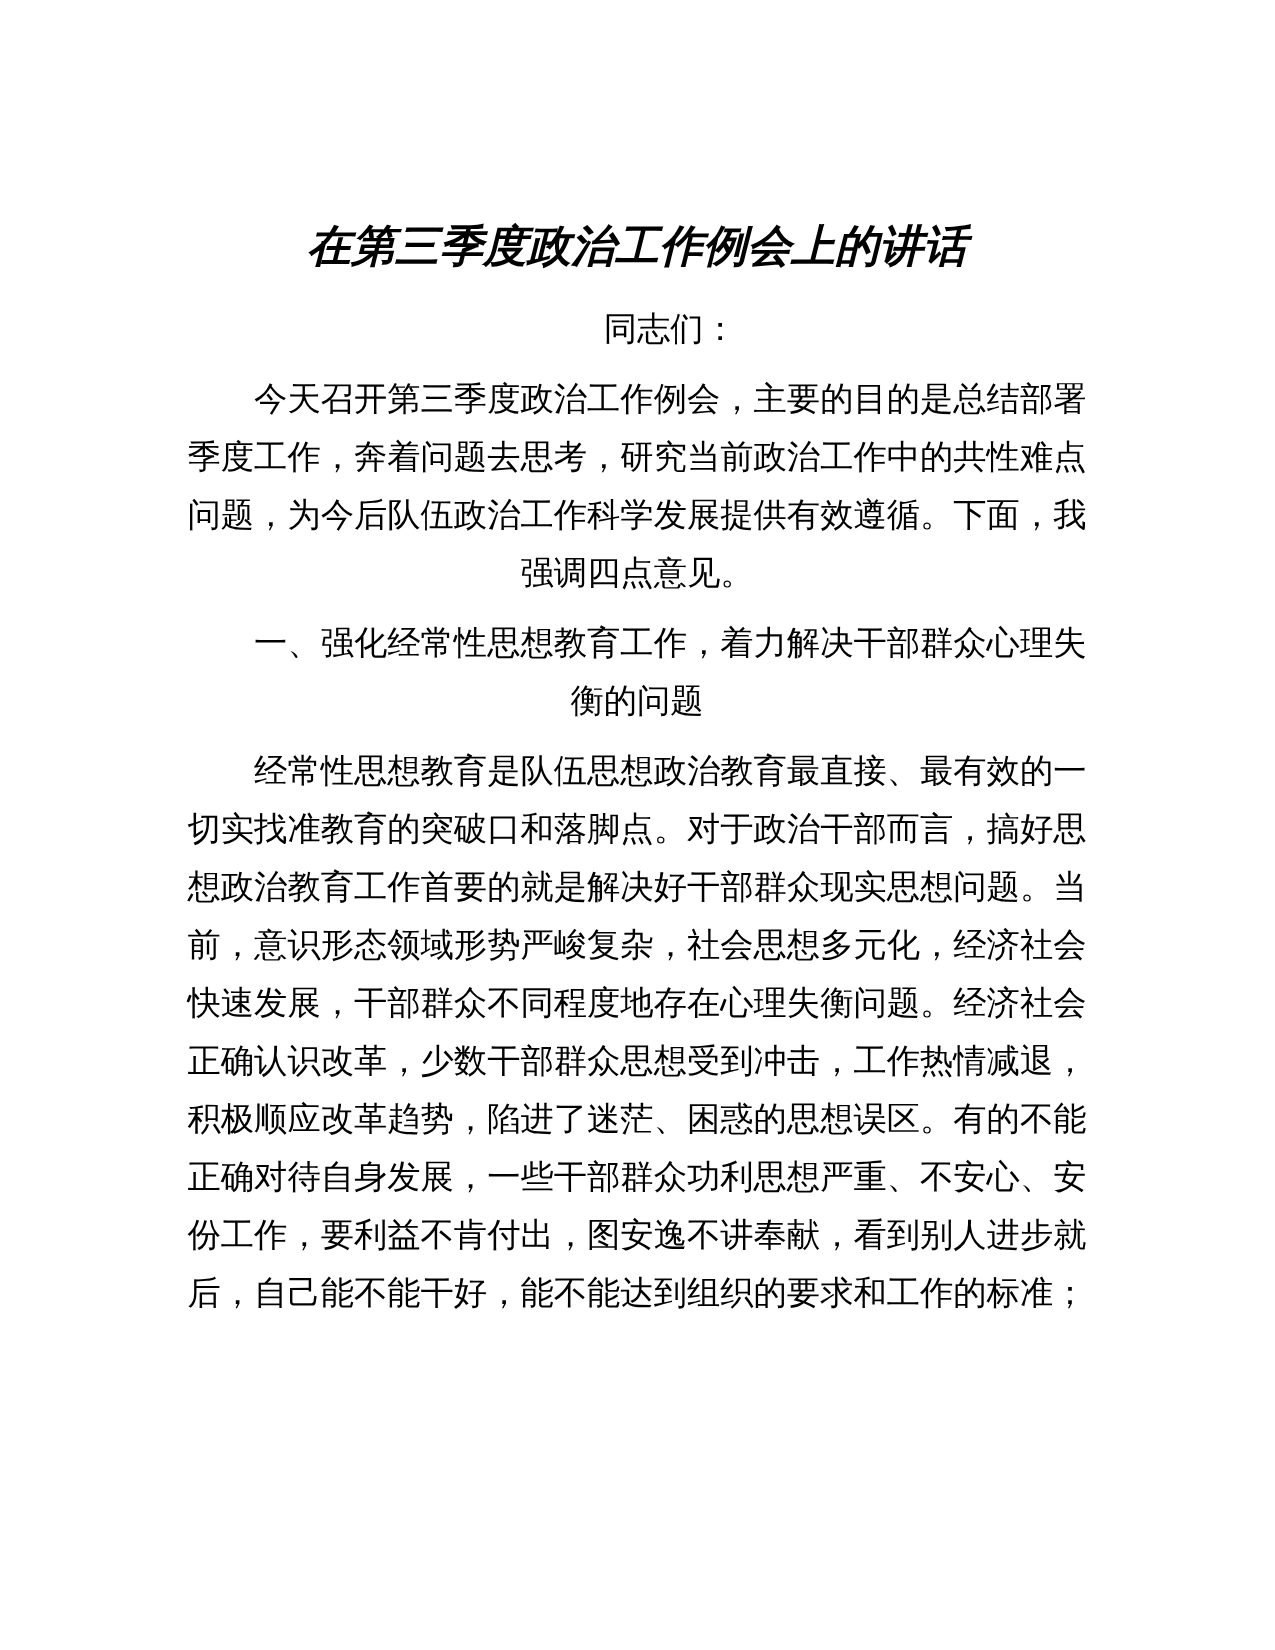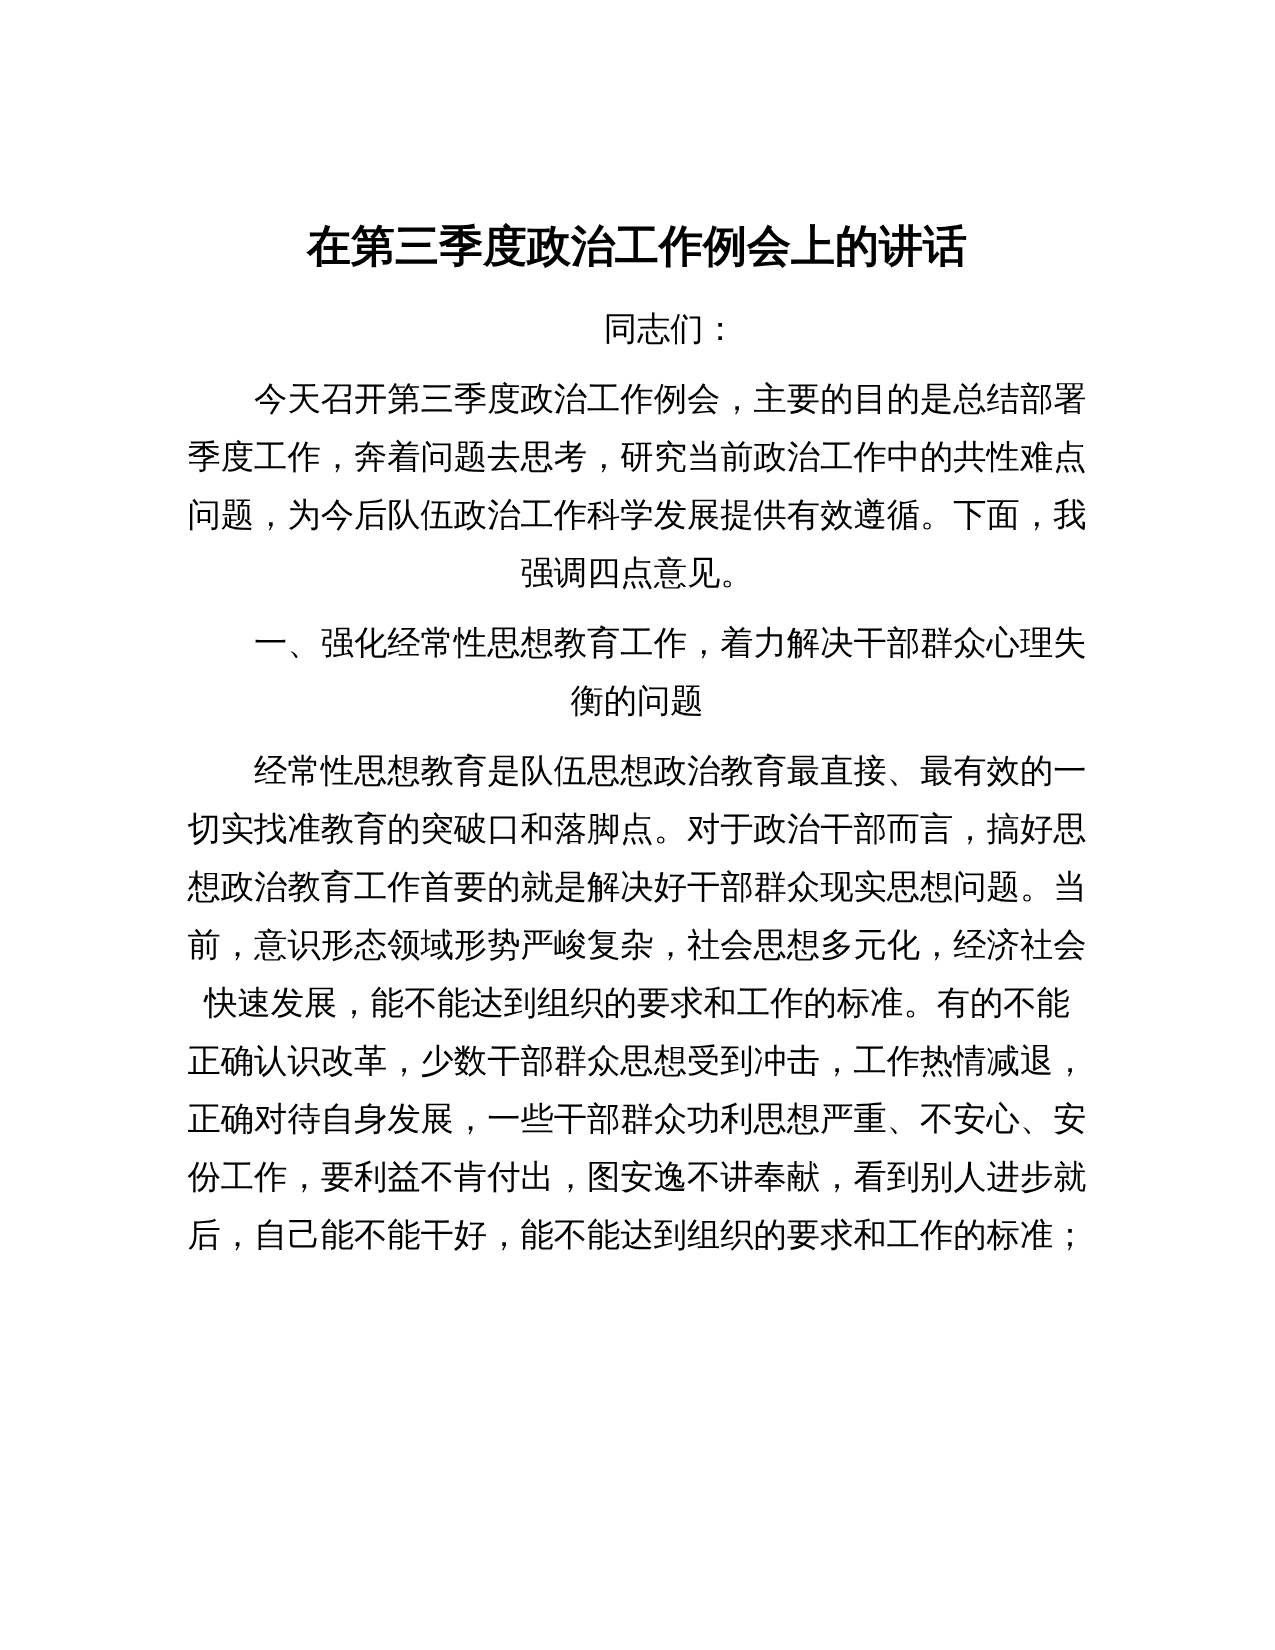"在第三季度政治工作例会上的讲话" .title { font-style: none -> italic }
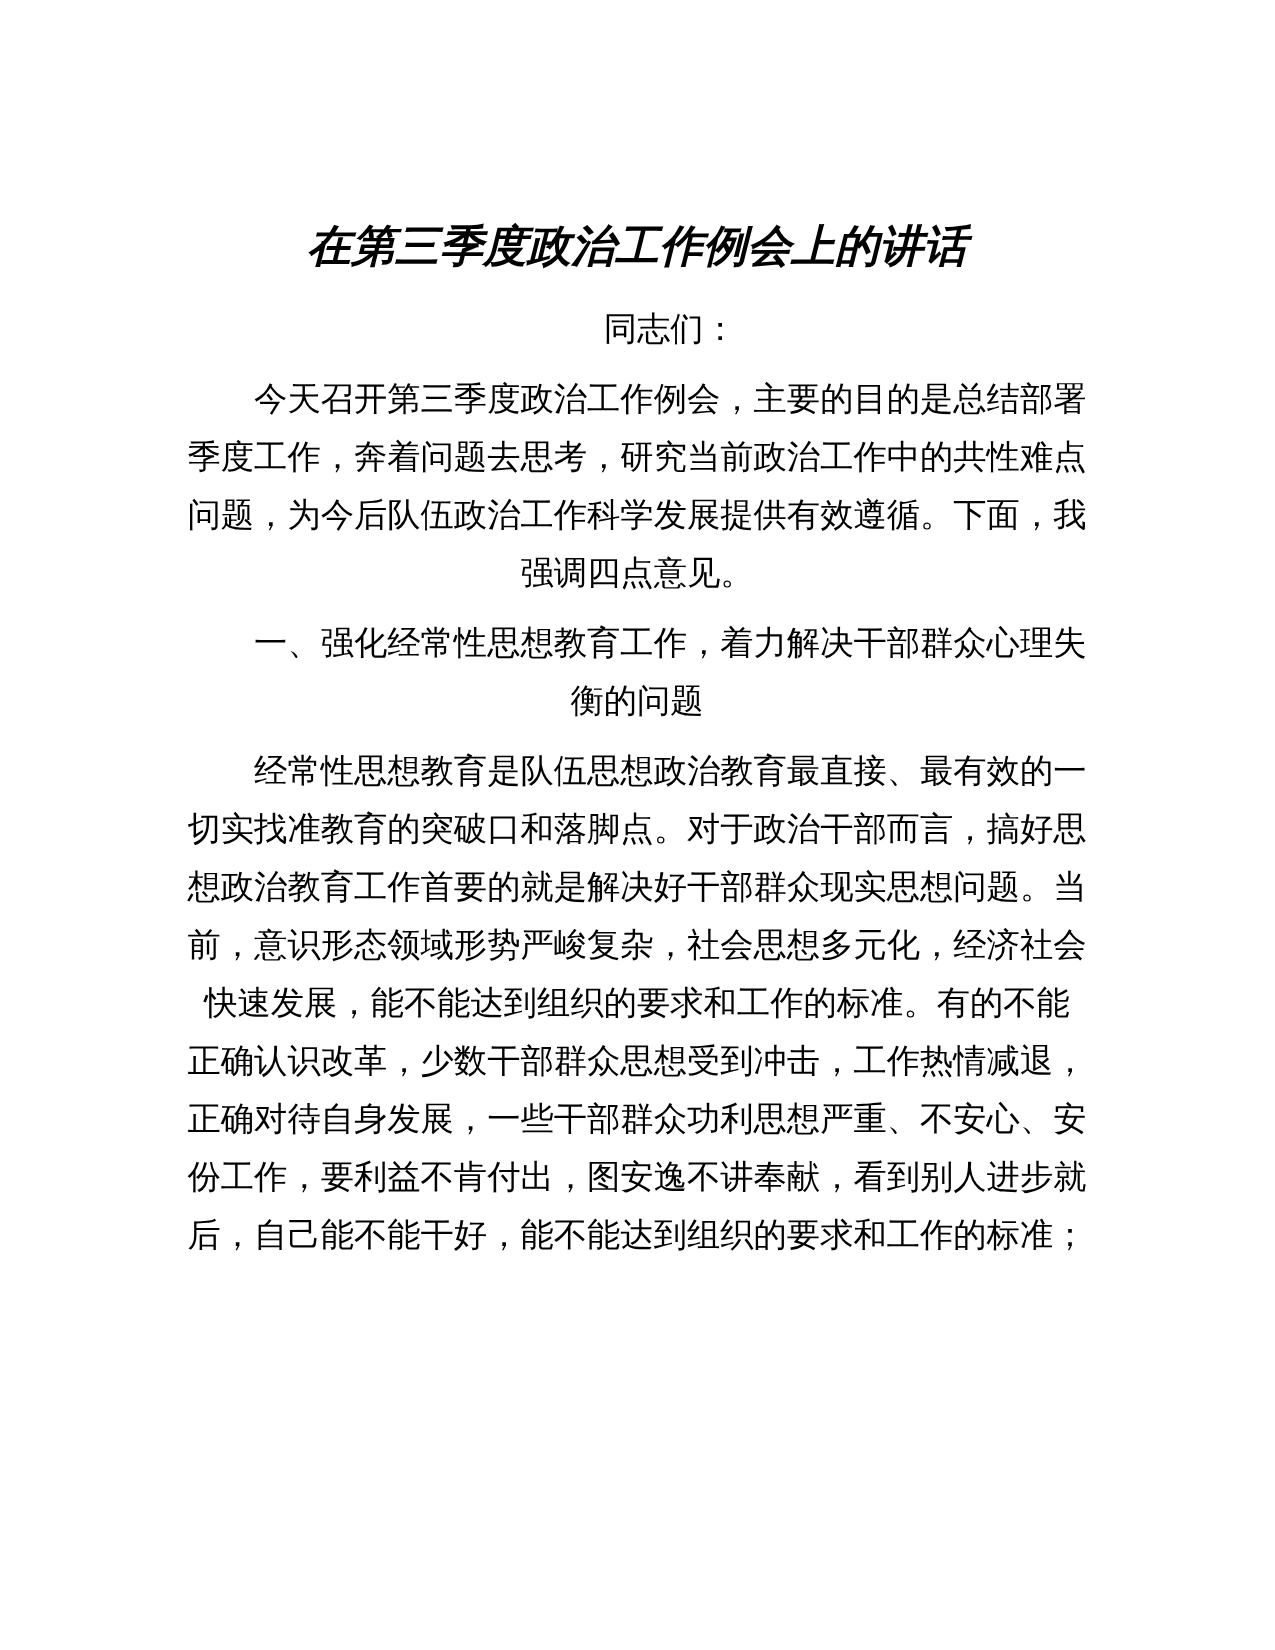"快速发展，能不能达到组织的要求和工作的标准。有的不能" div.line { text: 能不能达到组织的要求和工作的标准。有的不能 -> 干部群众不同程度地存在心理失衡问题。经济社会 }
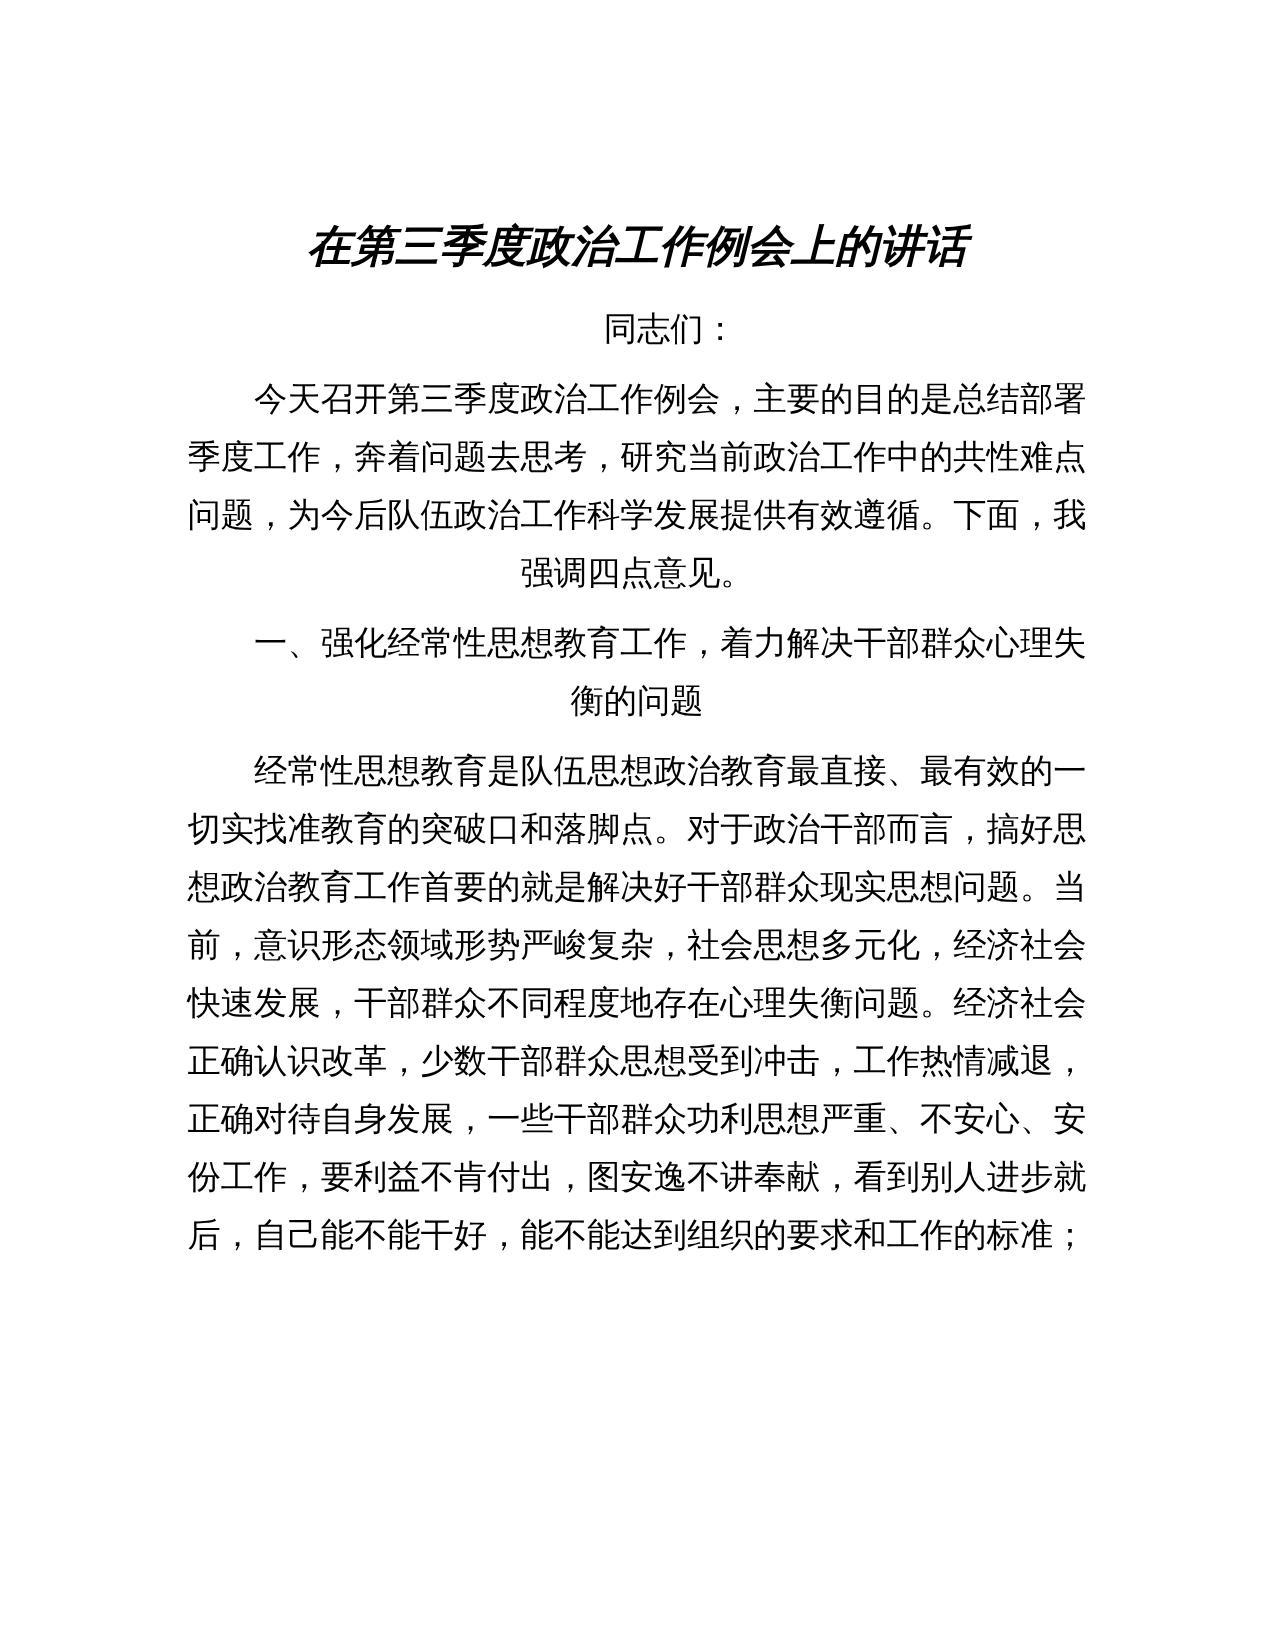"积极顺应改革趋势，陷进了迷茫、困惑的思想误区。有的不能" div.line { html: none -> <div>积极顺应改革趋势，陷进了迷茫、困惑的思想误区。有的不能</div> }
